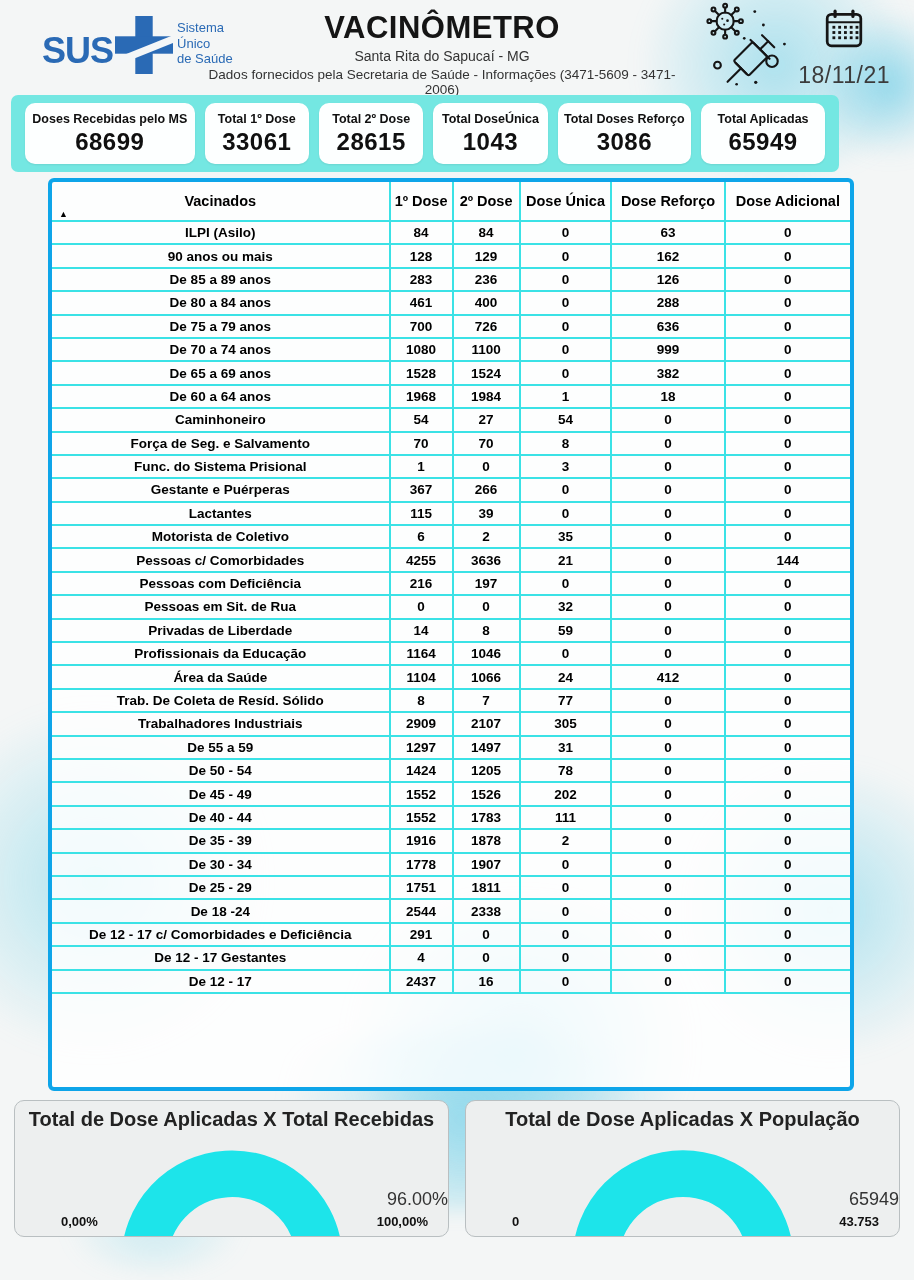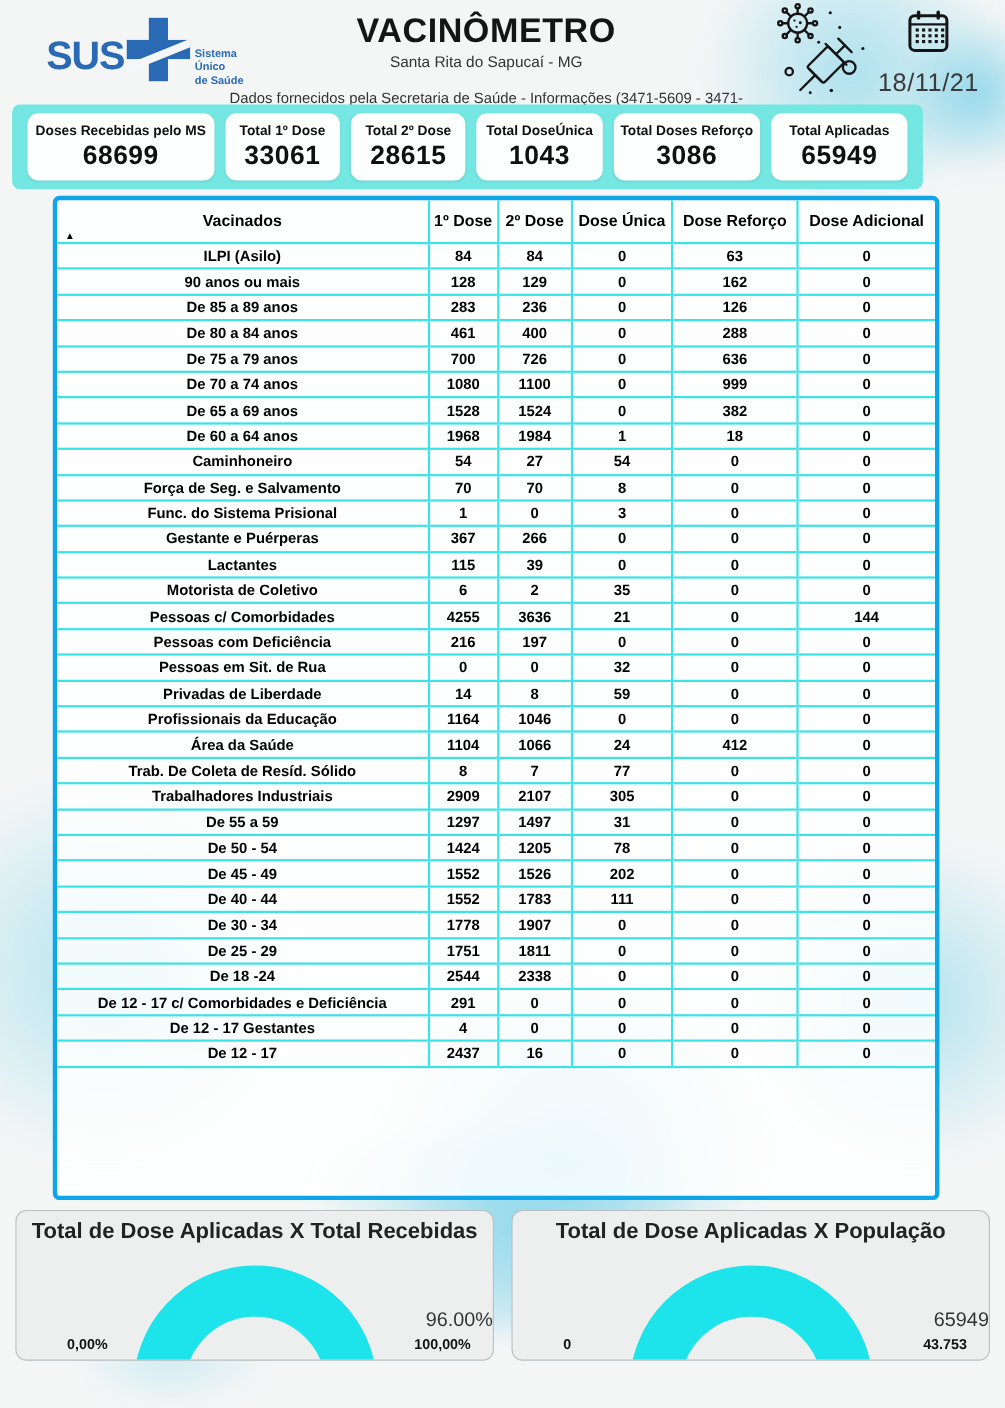"Sistema" .sus-caption { font-size: 10px -> 13px; font-weight: bold -> normal; margin-top: 28px -> 4px }
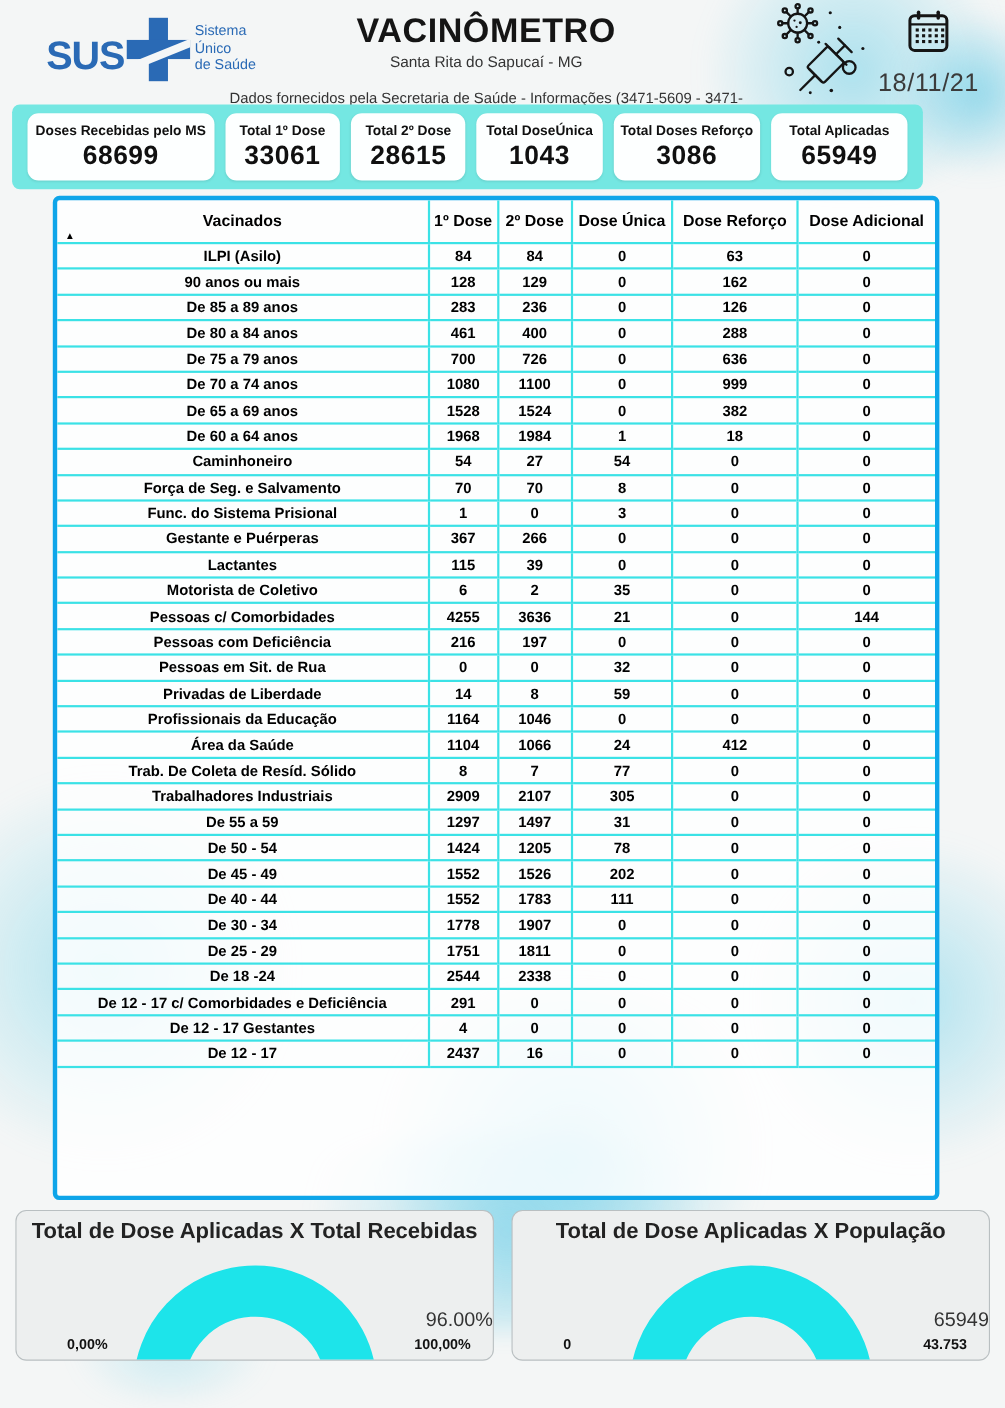"Santa Rita do Sapucaí -" .sub1 { margin-bottom: 18px -> 3px }
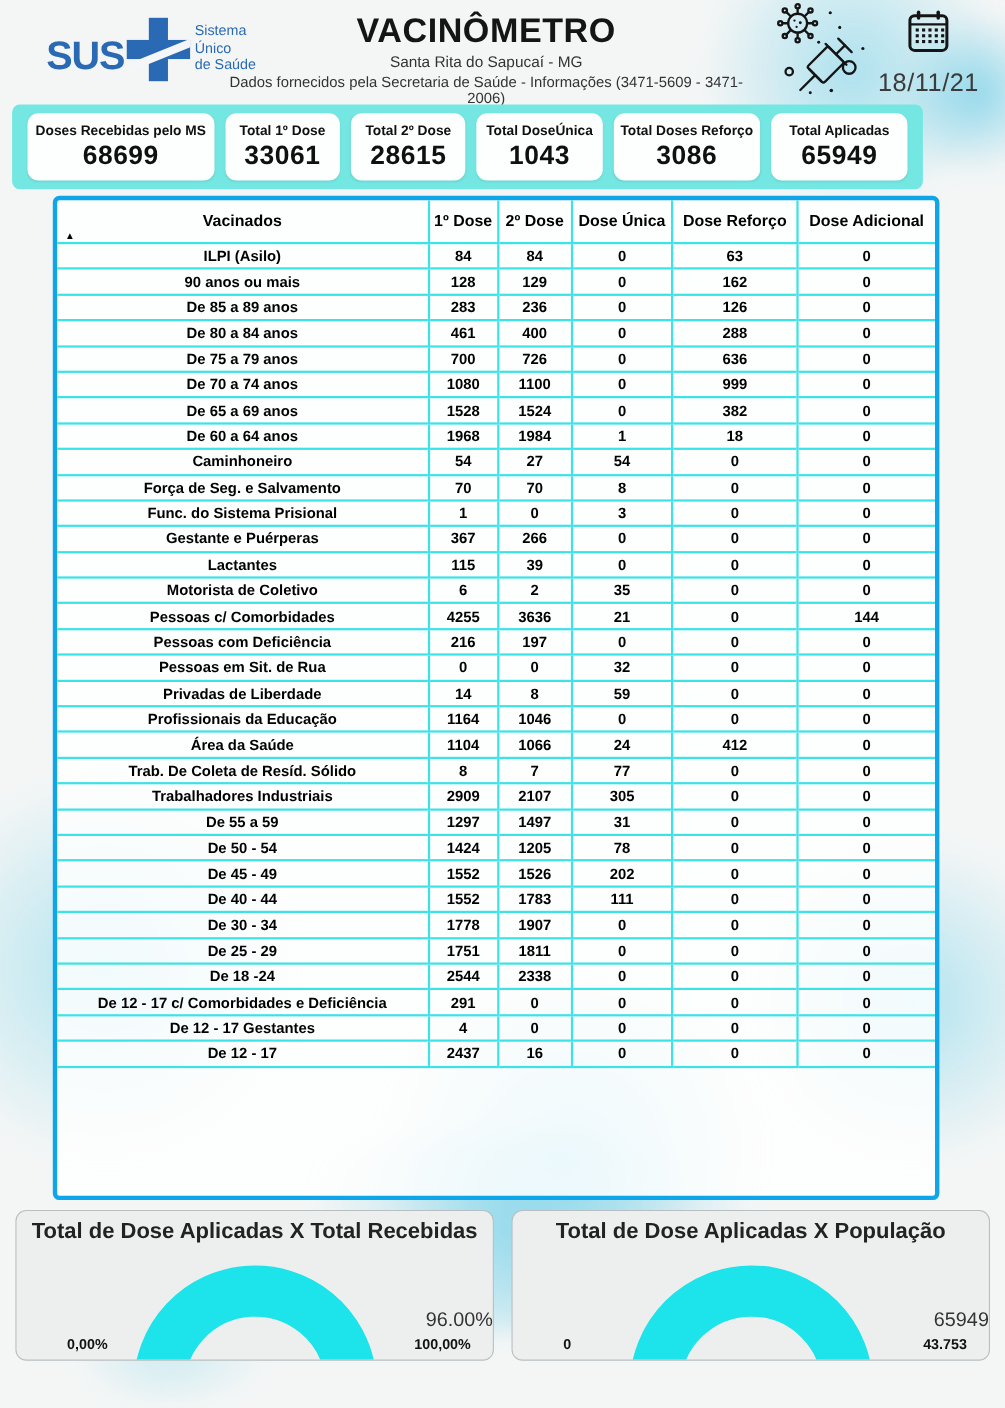"De 35 - 39" tr { html: none -> <tr> <td>De 35 - 39</td> <td>1916</td> <td>1878</td> <td>2</td> <td>0</td> <td>0</td> </tr> }
